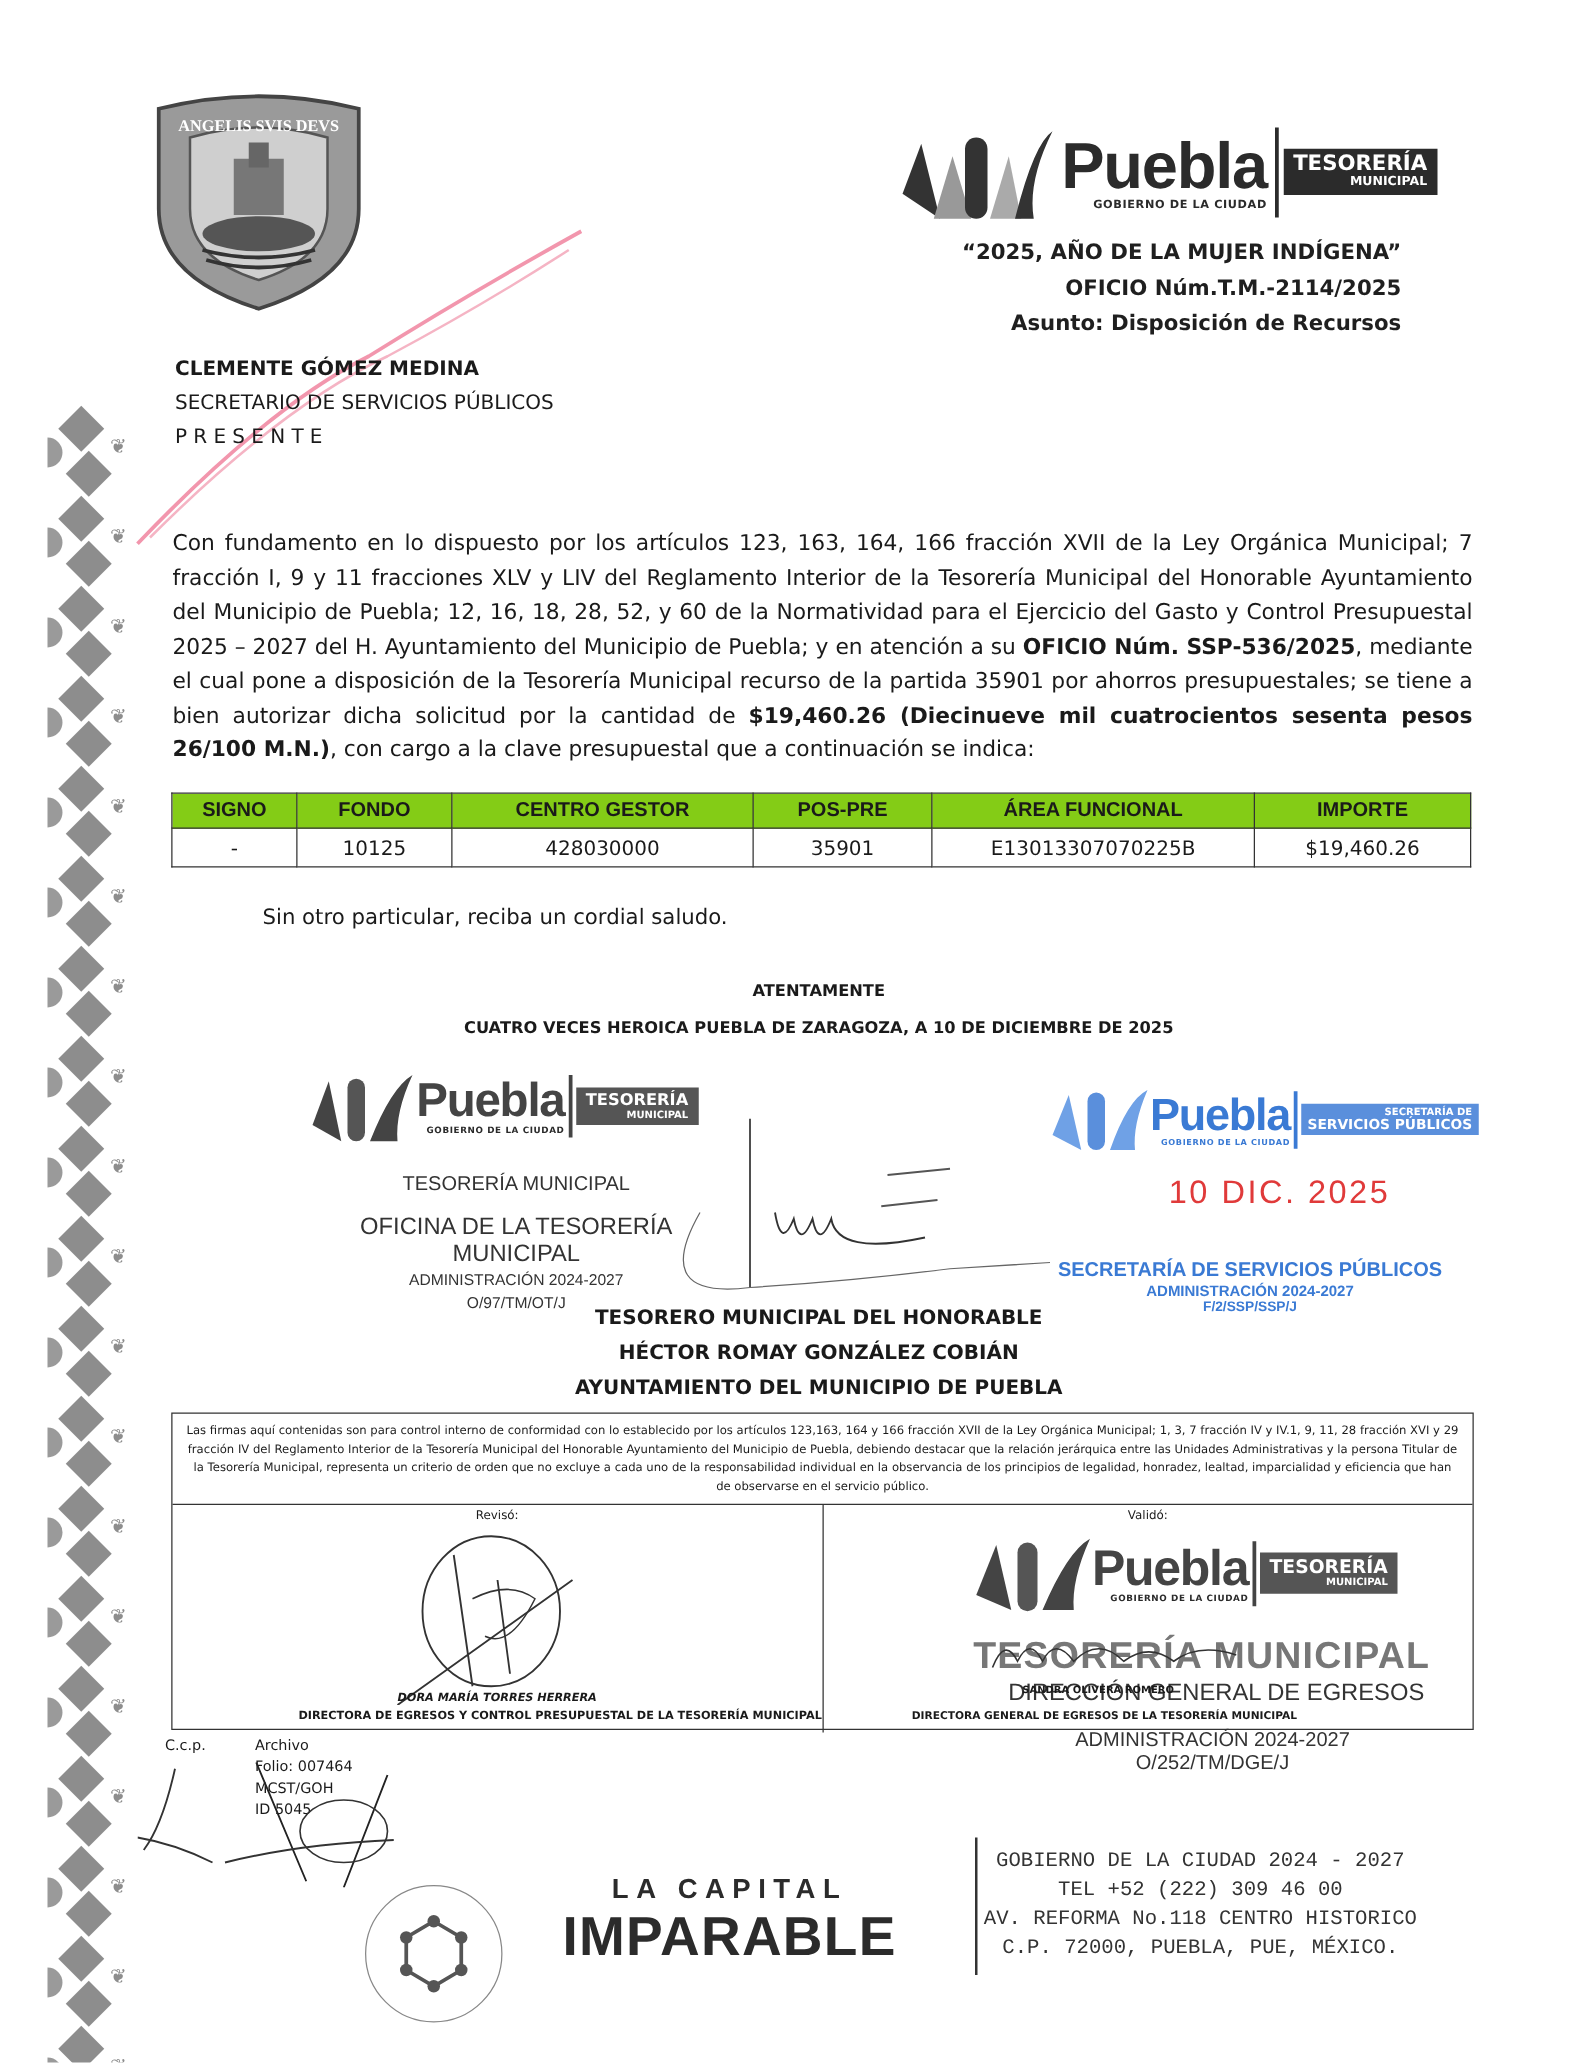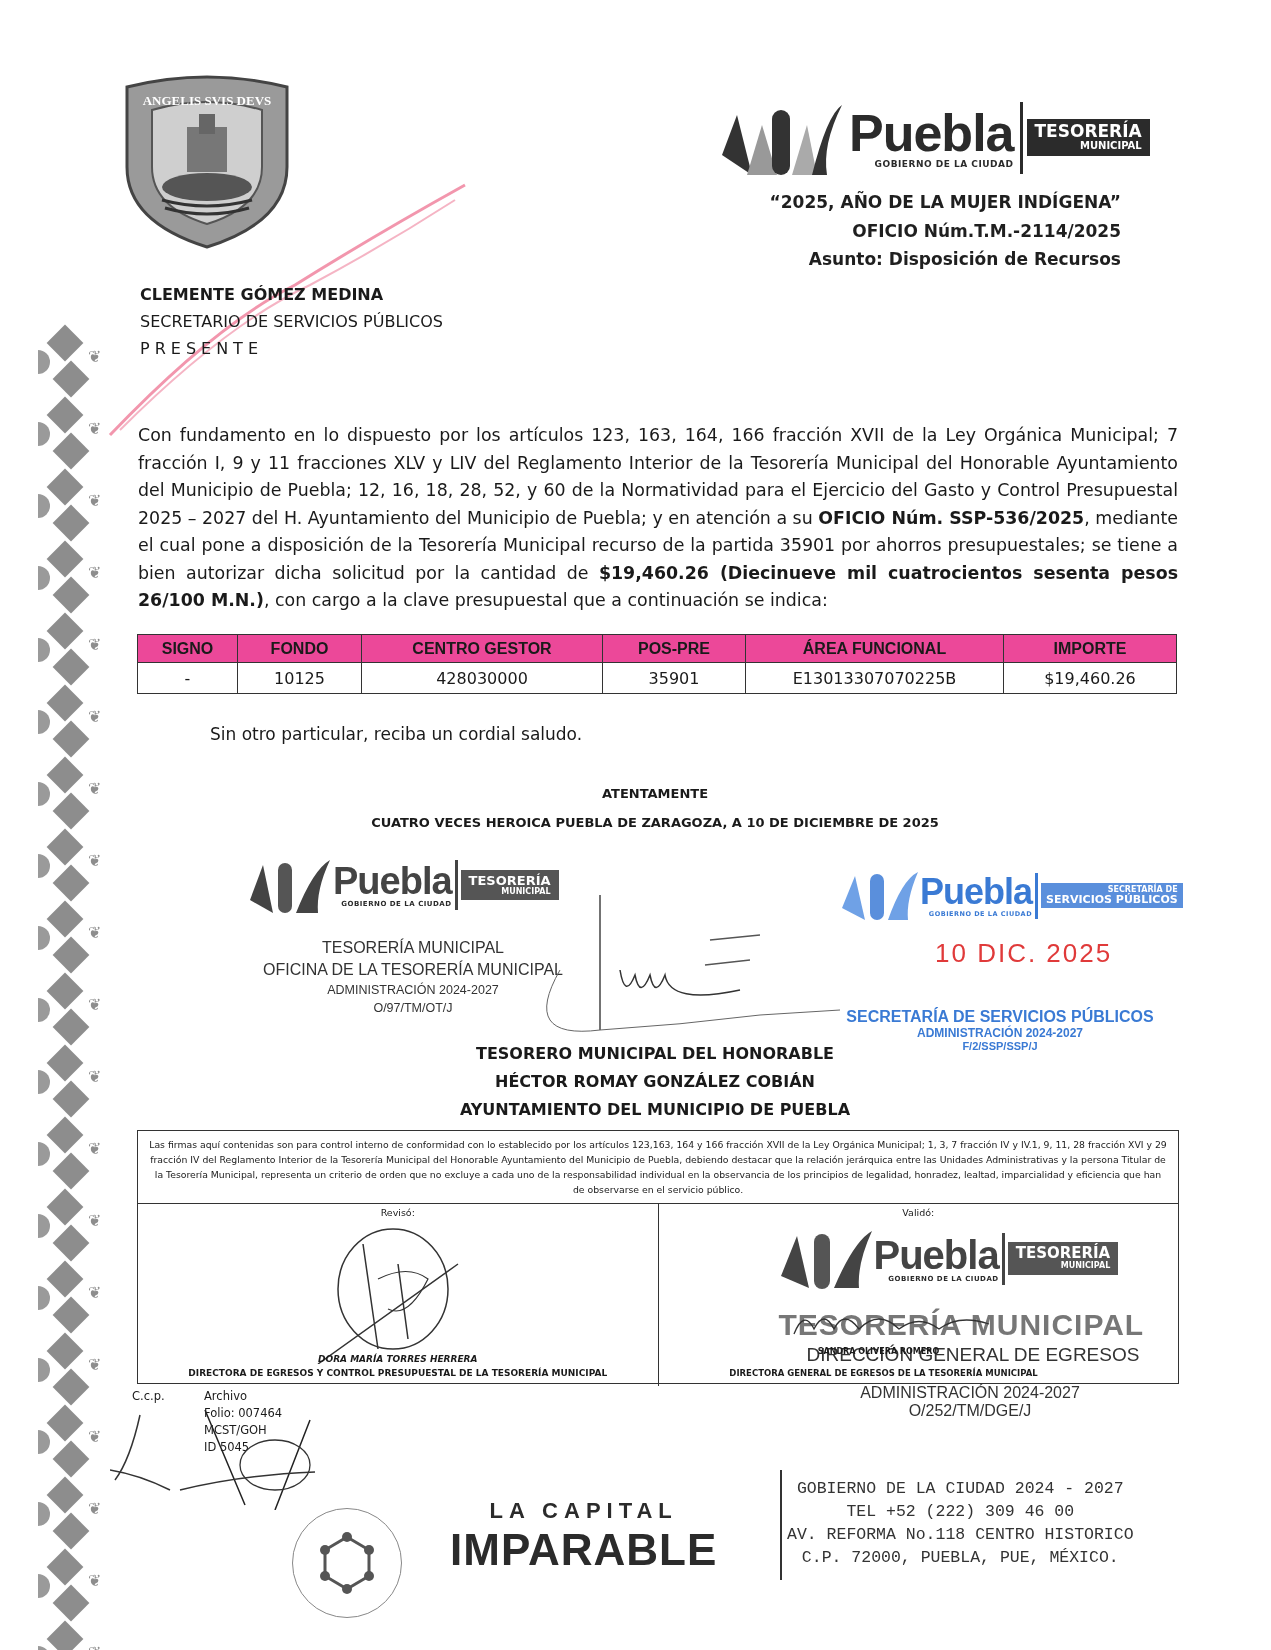"SIGNO" table.budget th { background: #ec4899 -> #84cc16 }
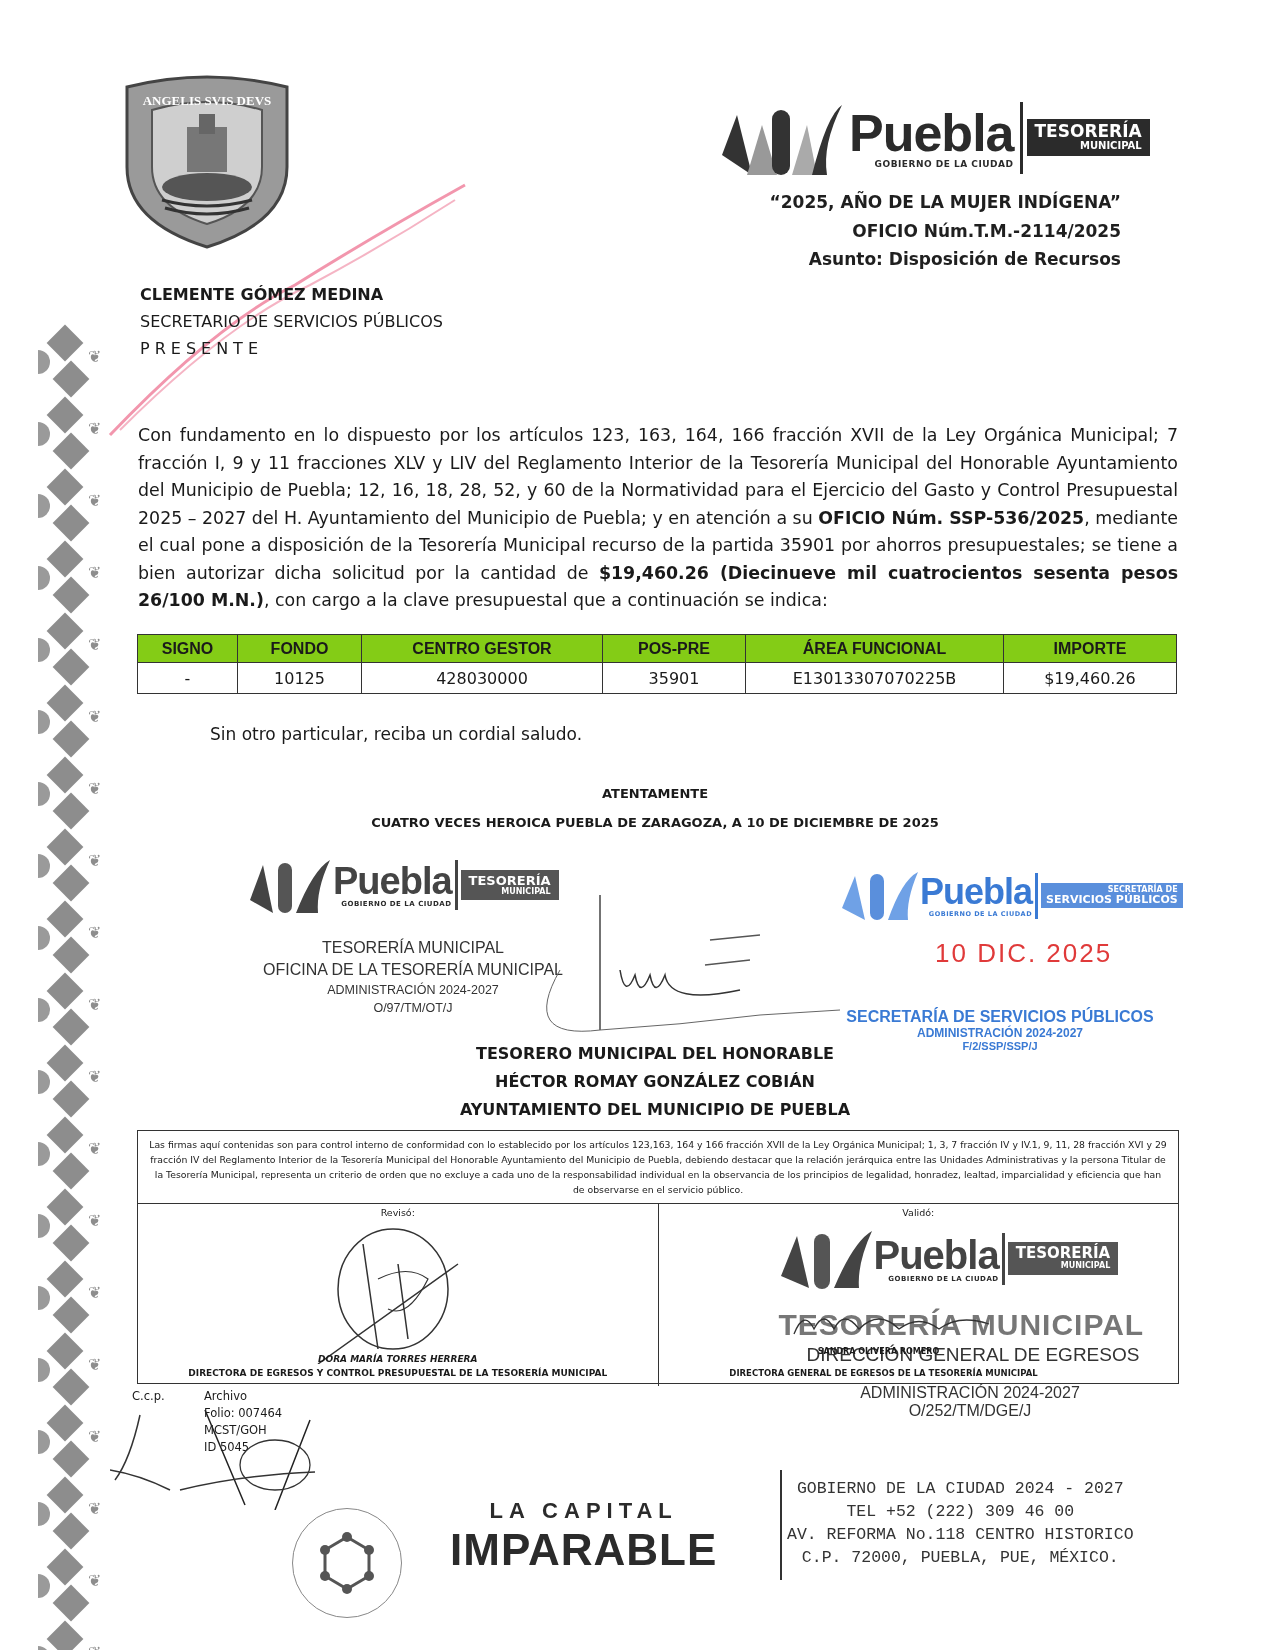"OFICINA DE LA TESORERÍA MUNICIPAL" div { font-size: 16px -> 19px; margin-top: none -> 12px }
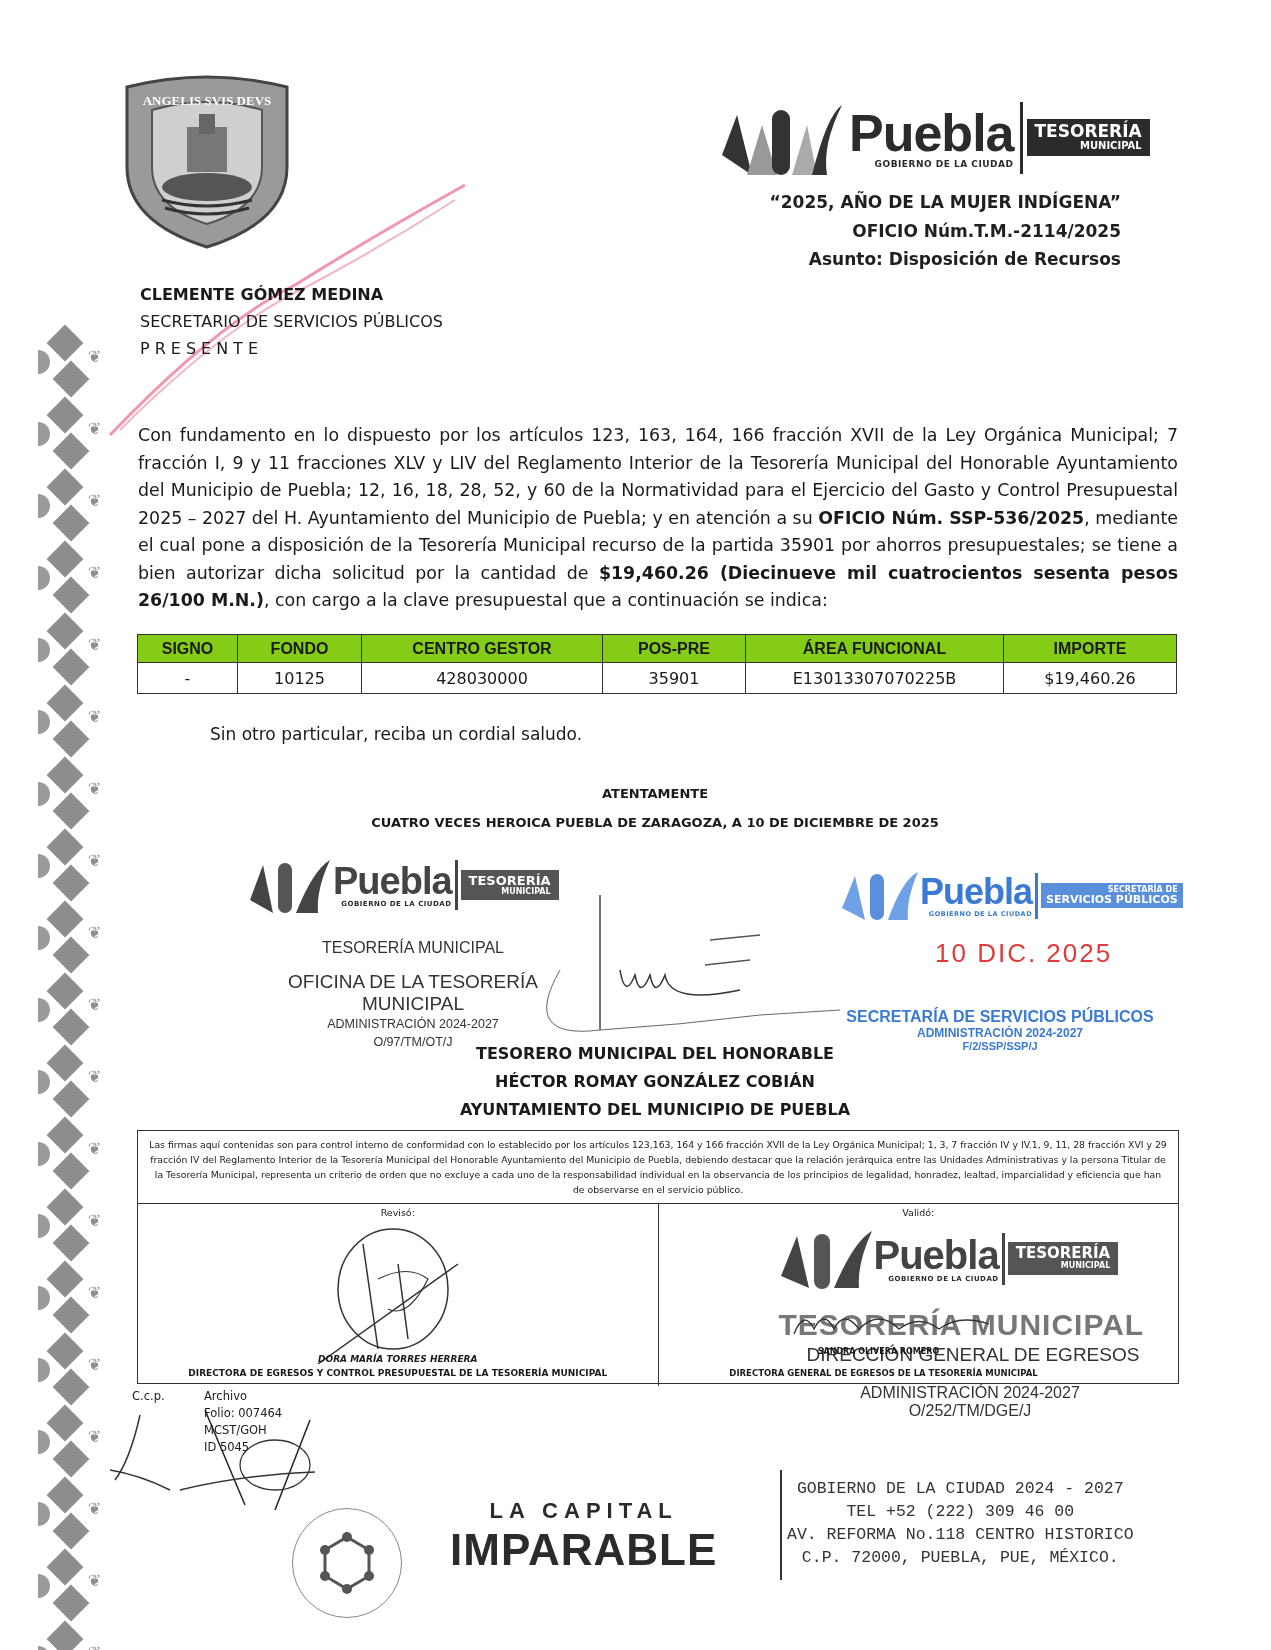"DIRECTORA DE EGRESOS Y CONTROL" div.nm { text-align: none -> right }
